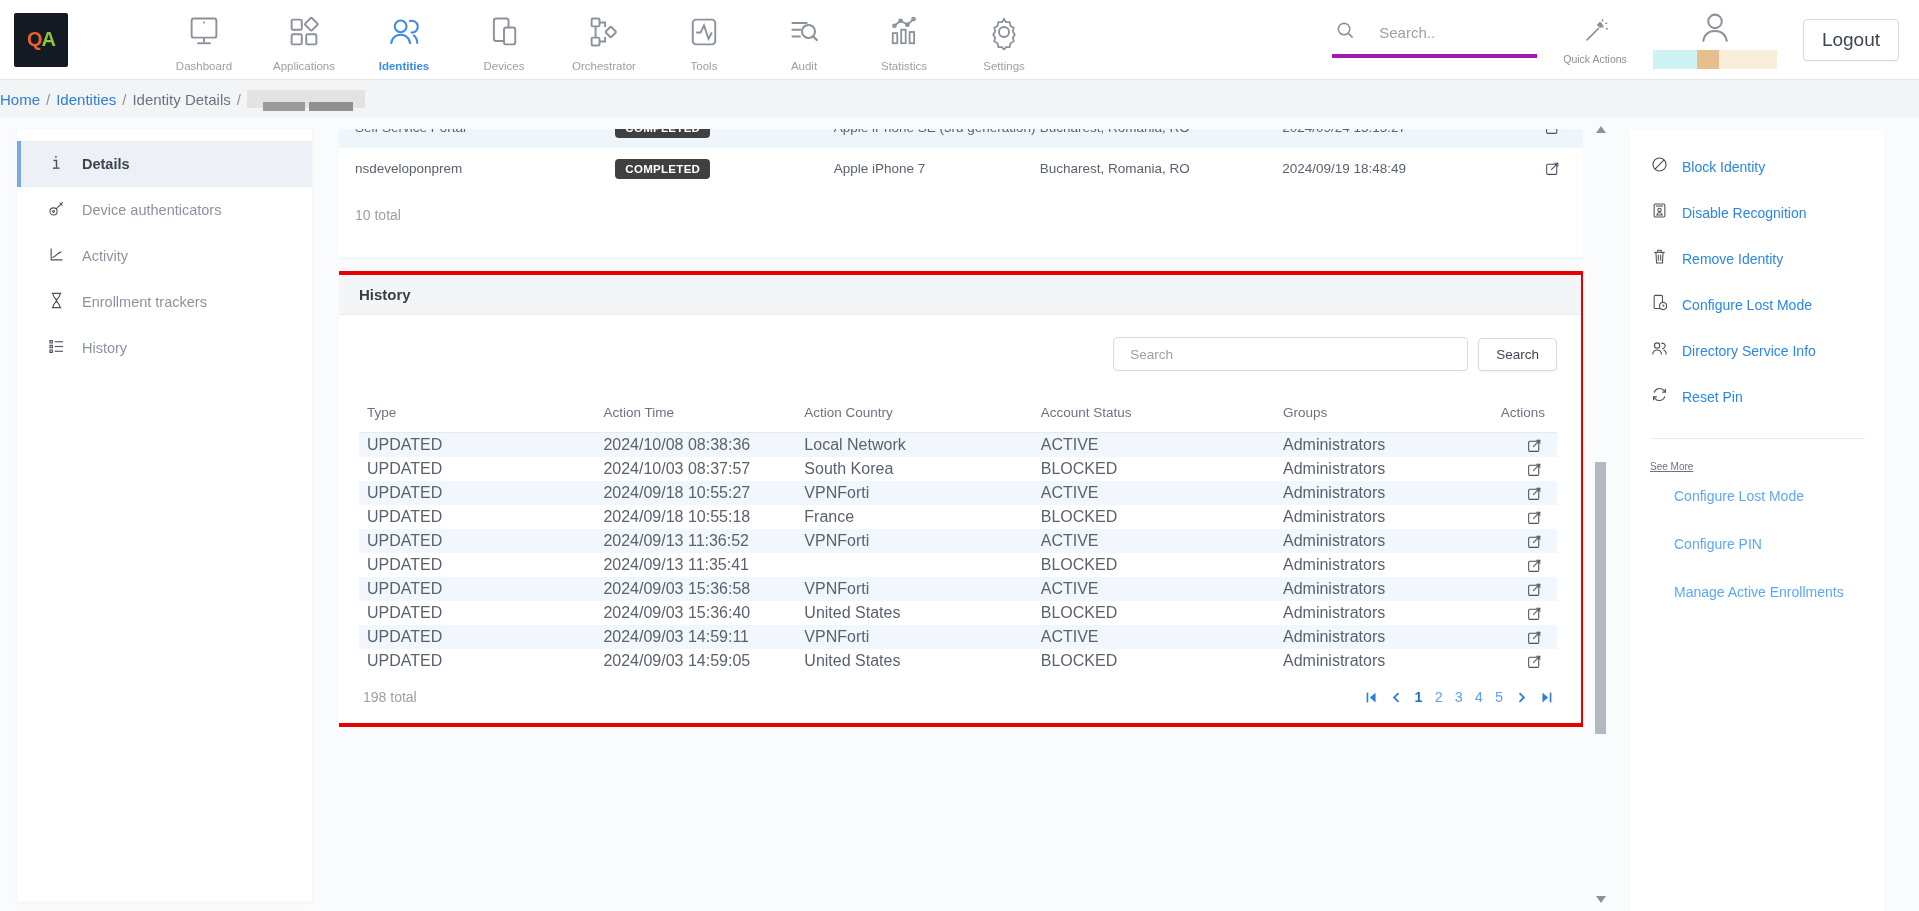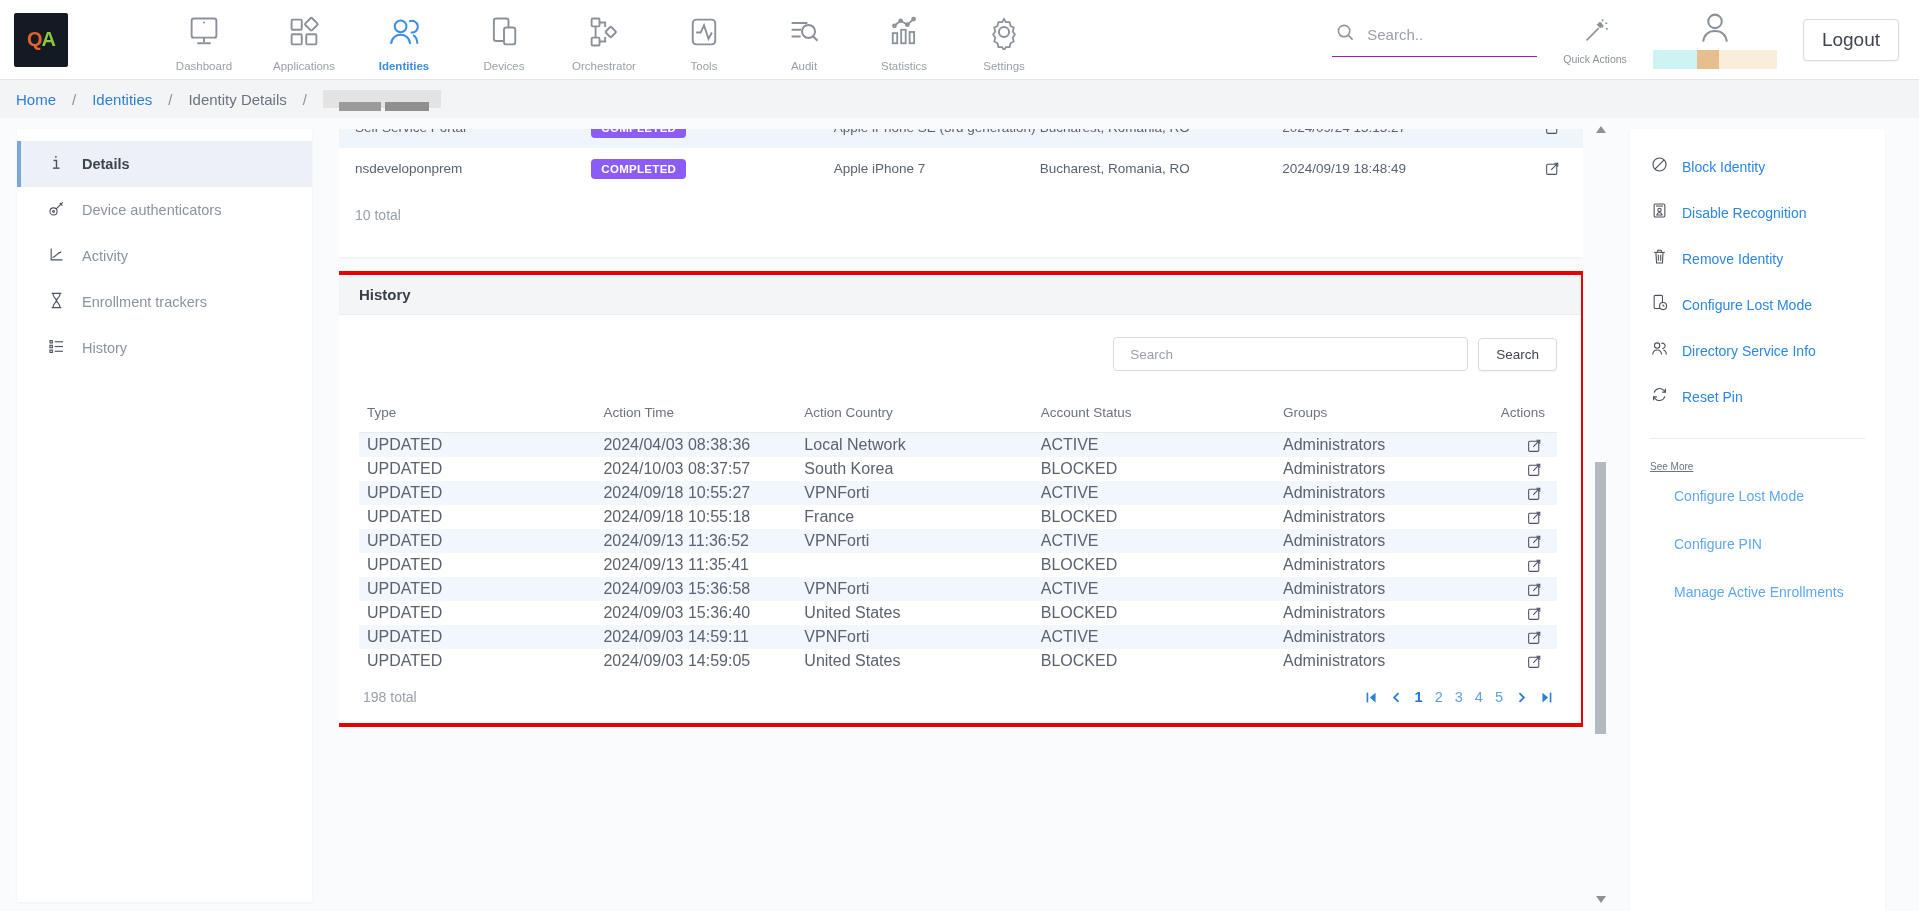"Search.." .searchbox { border-bottom: 1px solid #a21caf -> 4px solid #a21caf; gap: 12px -> 24px }
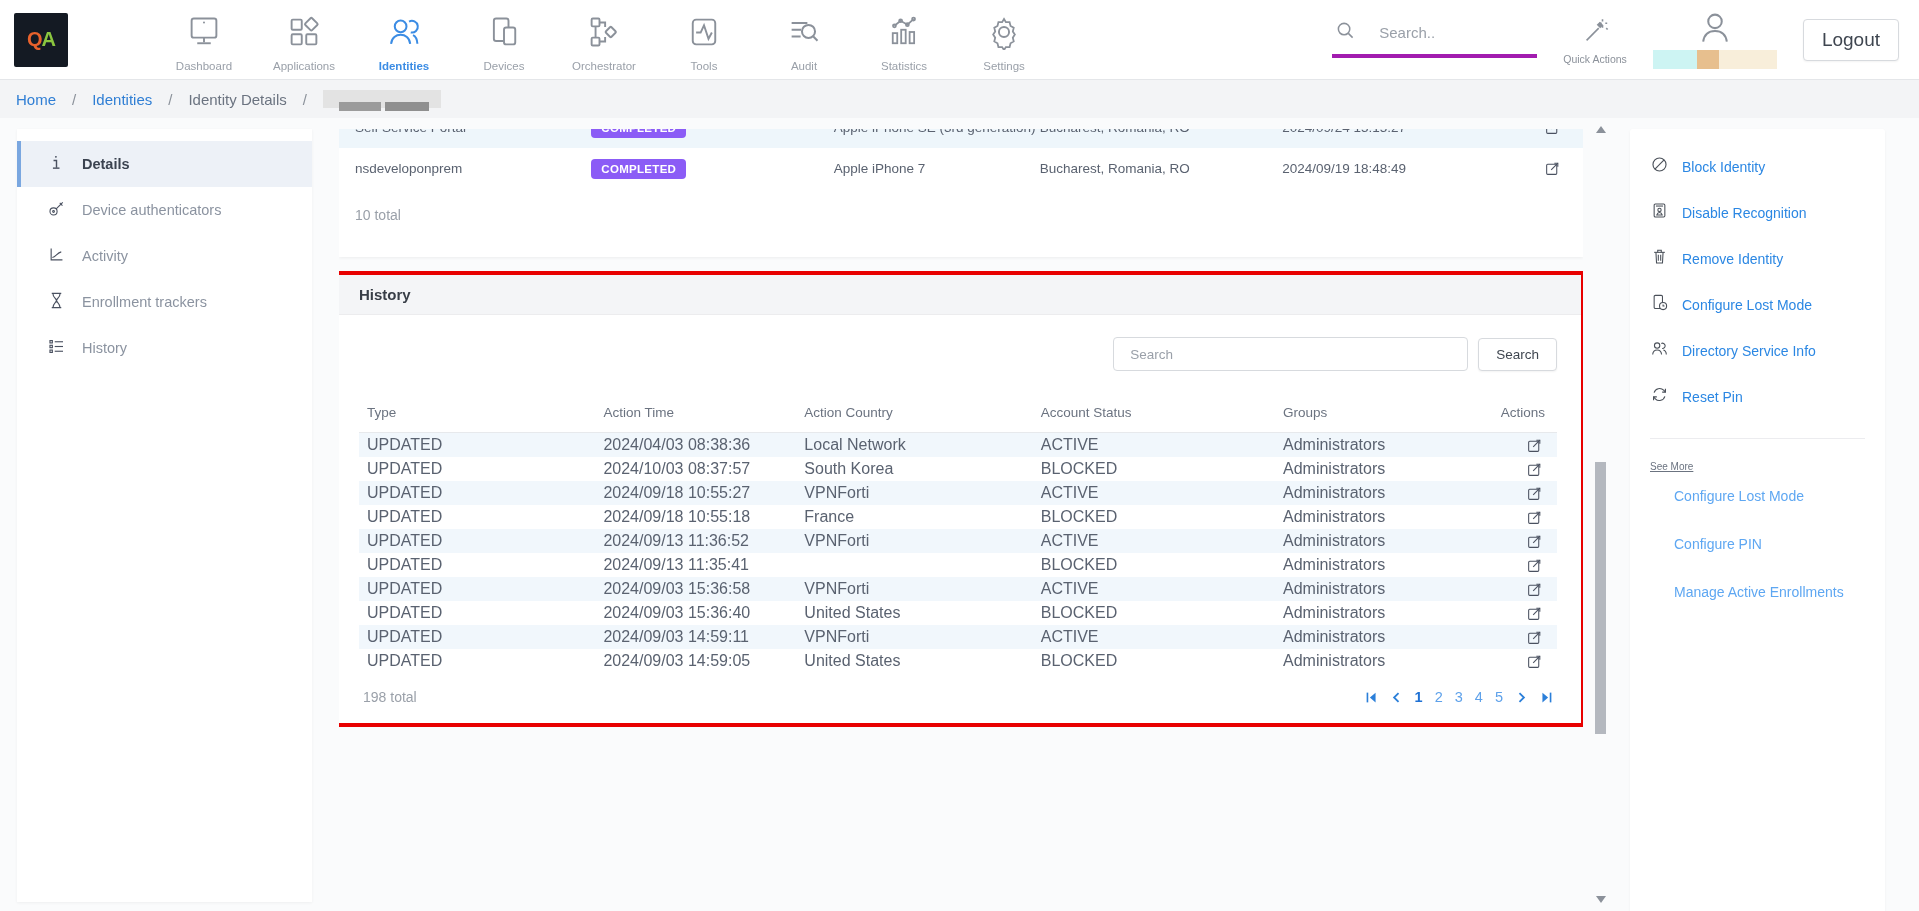"Home" .breadcrumb { gap: 16px -> 6px; padding-left: 16px -> none }
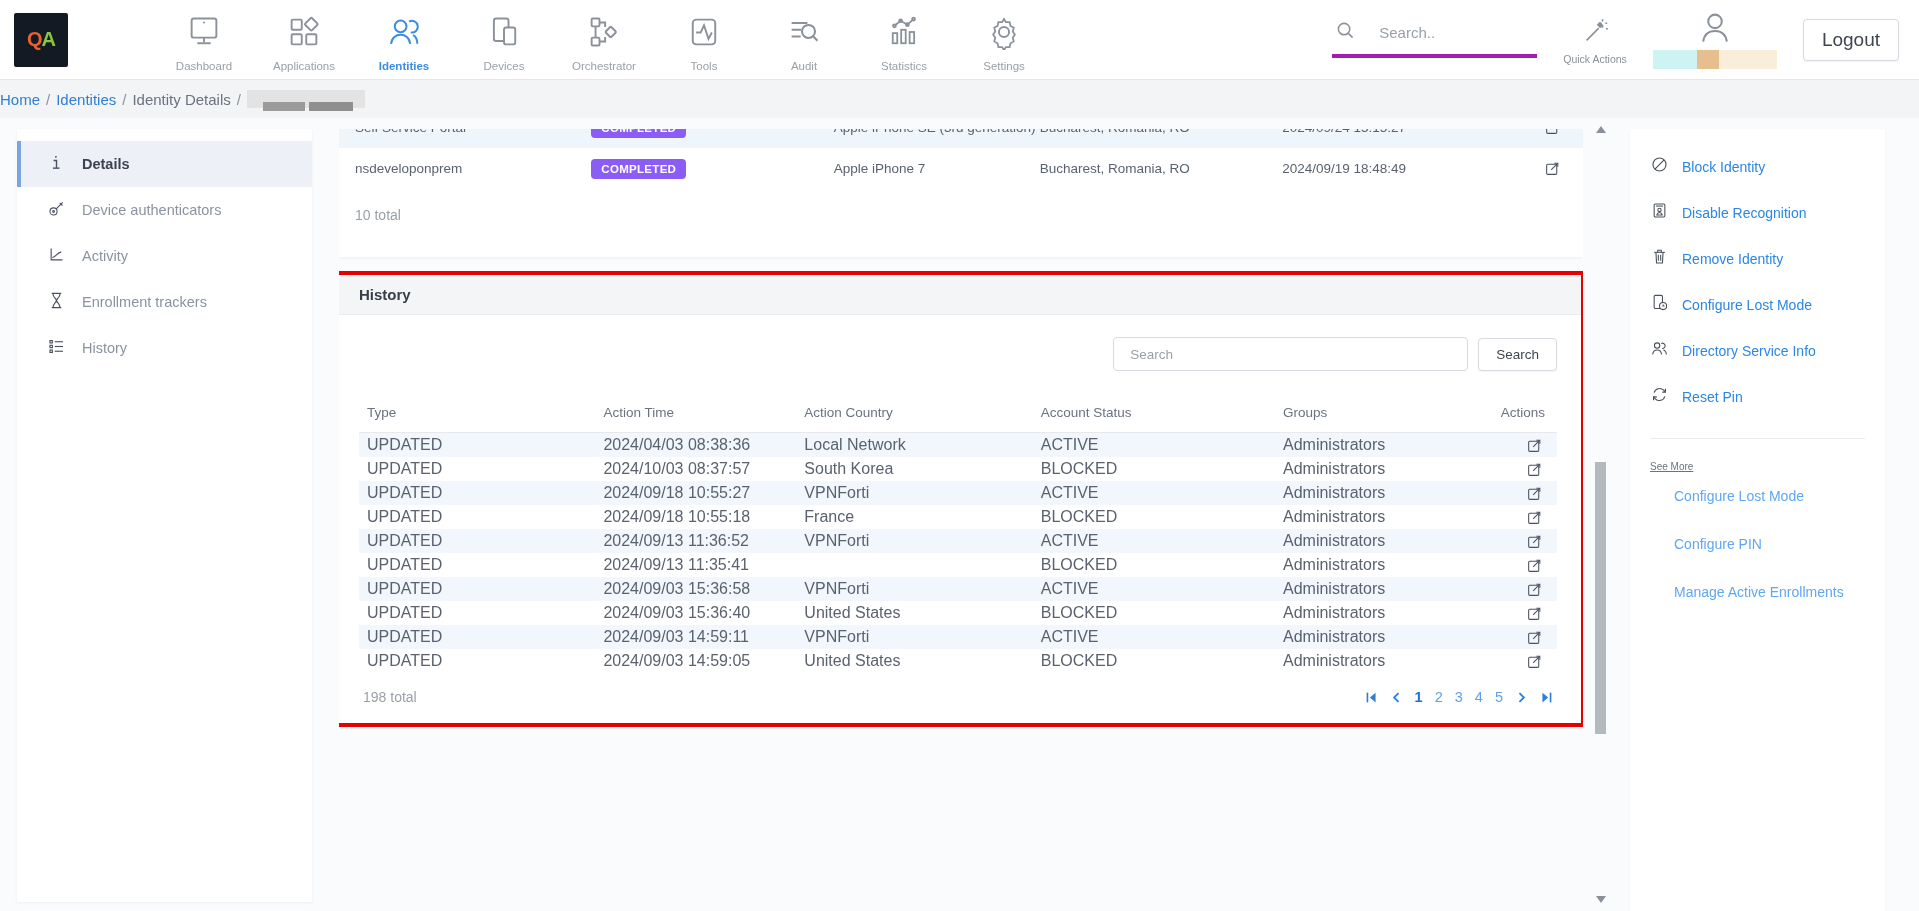"COMPLETED" .badge { background: #8b5cf6 -> #404040; margin-left: none -> 24px }
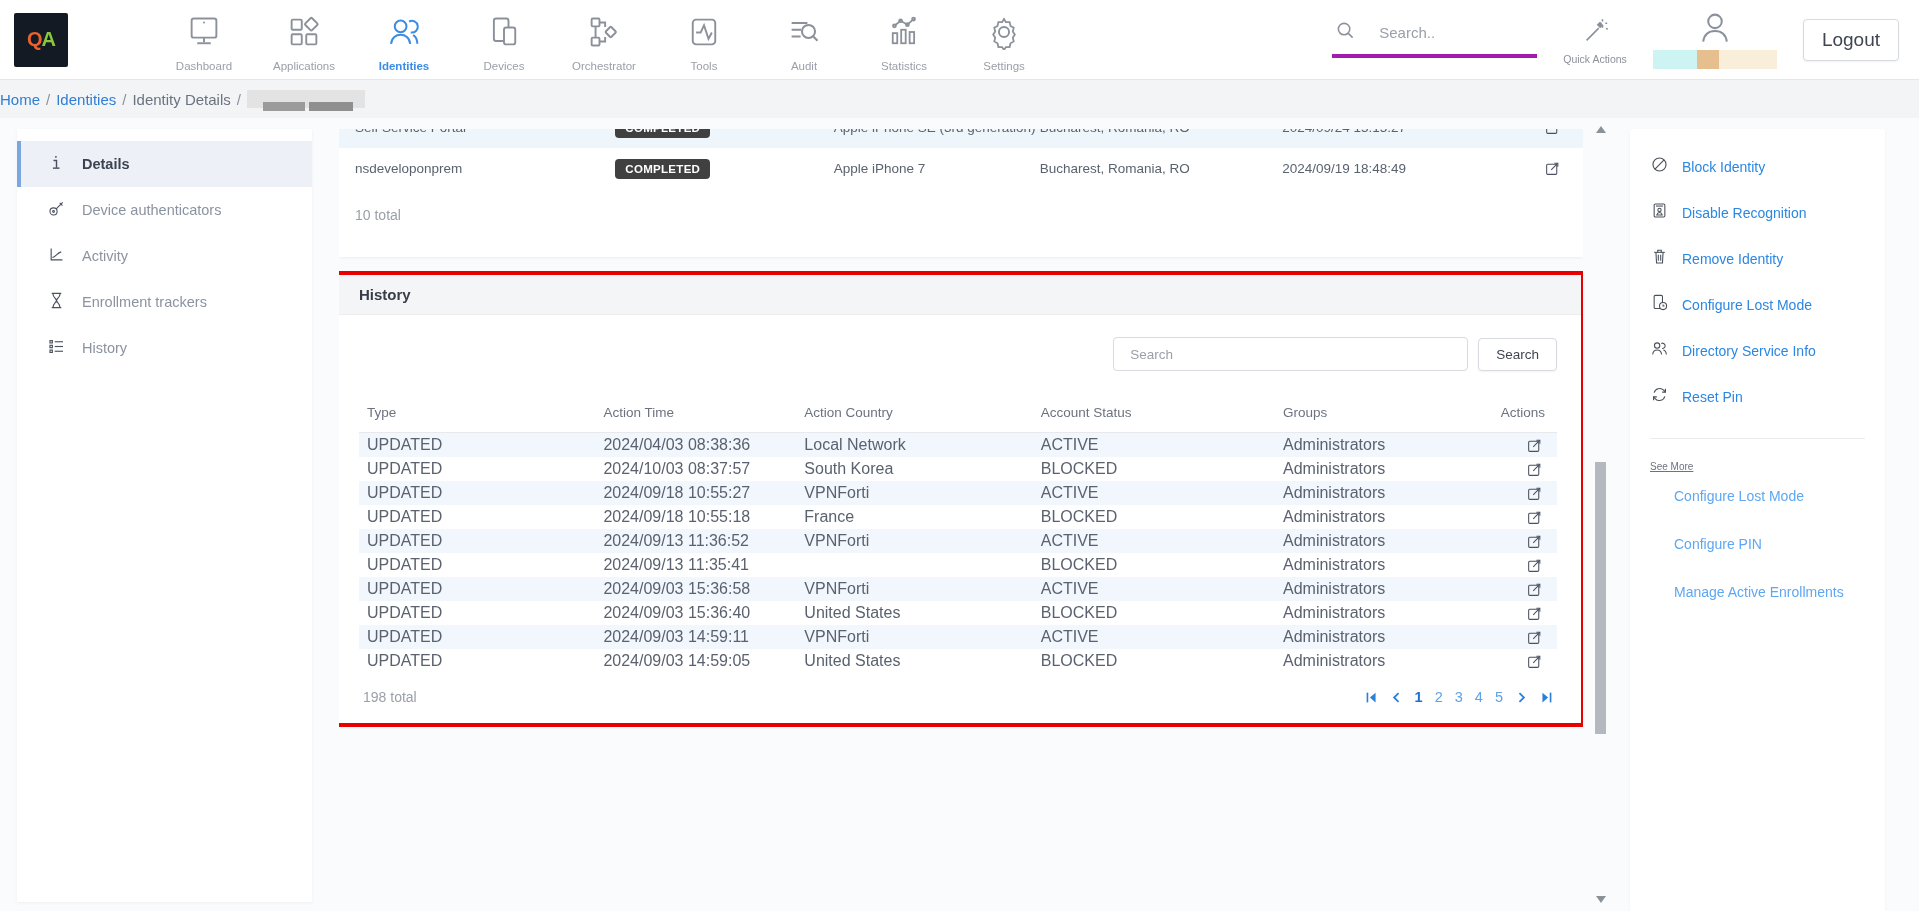"2024/04/03 08:38:36" span { text: 2024/04/03 -> 2024/10/08 }
